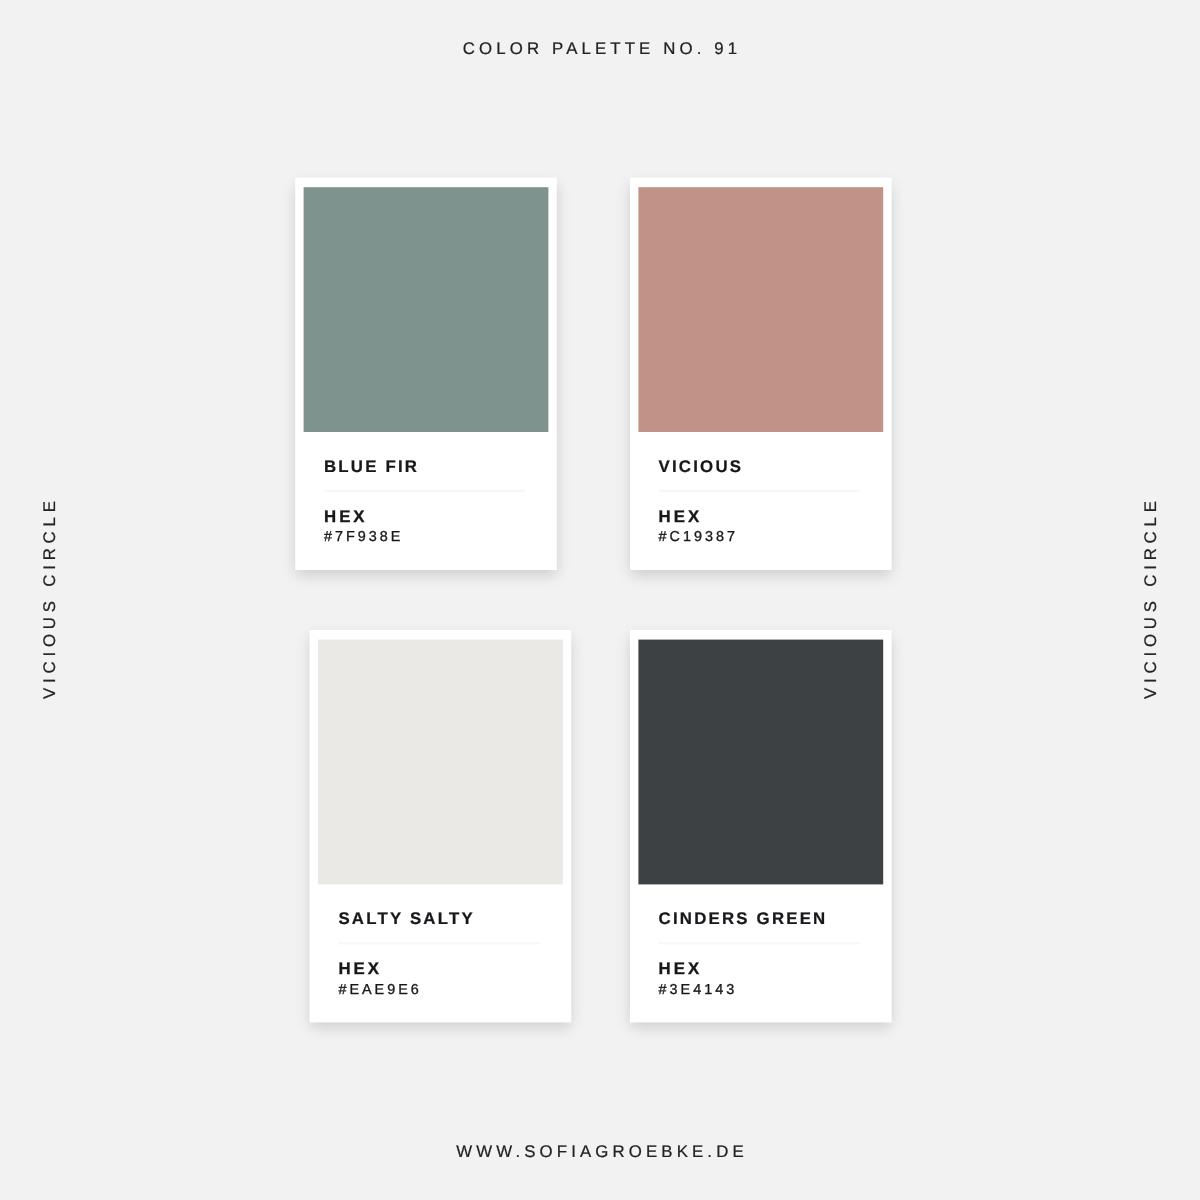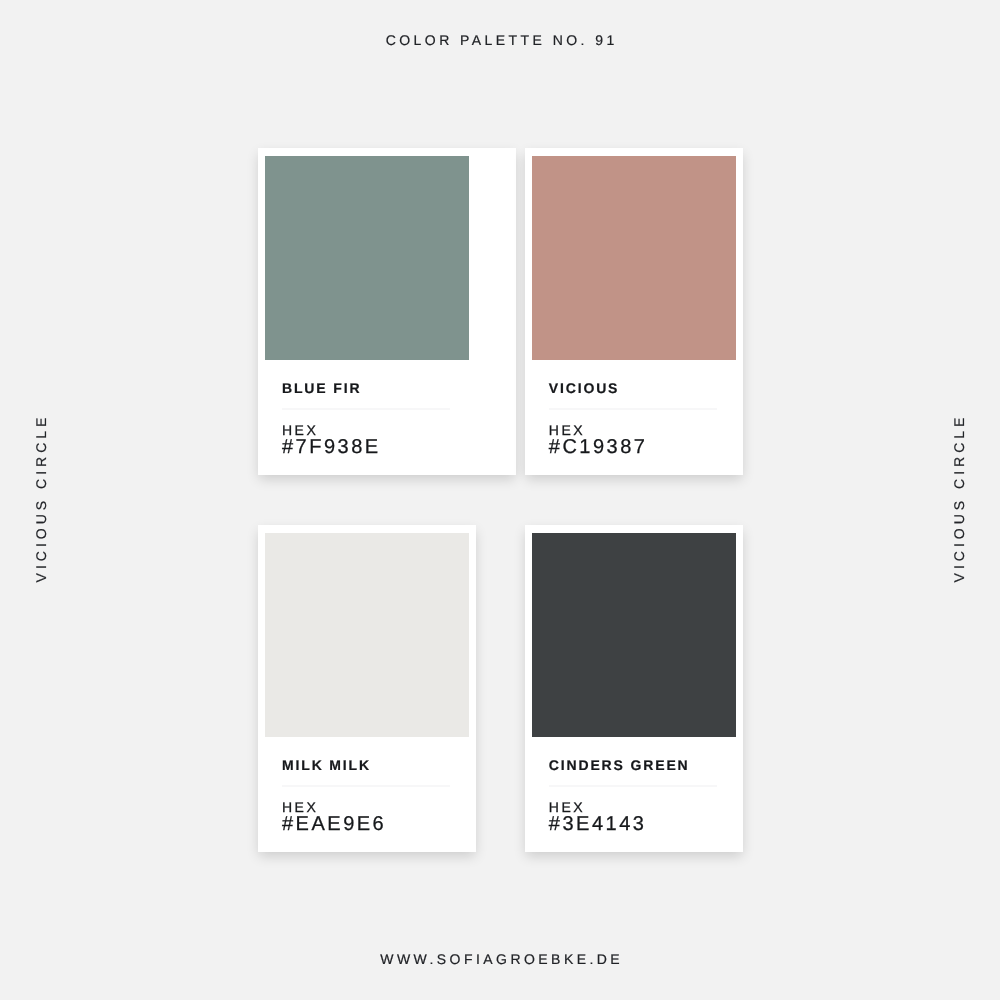"BLUE FIR" .card-1 { left: 258px -> 246px; padding-left: 40px -> none }
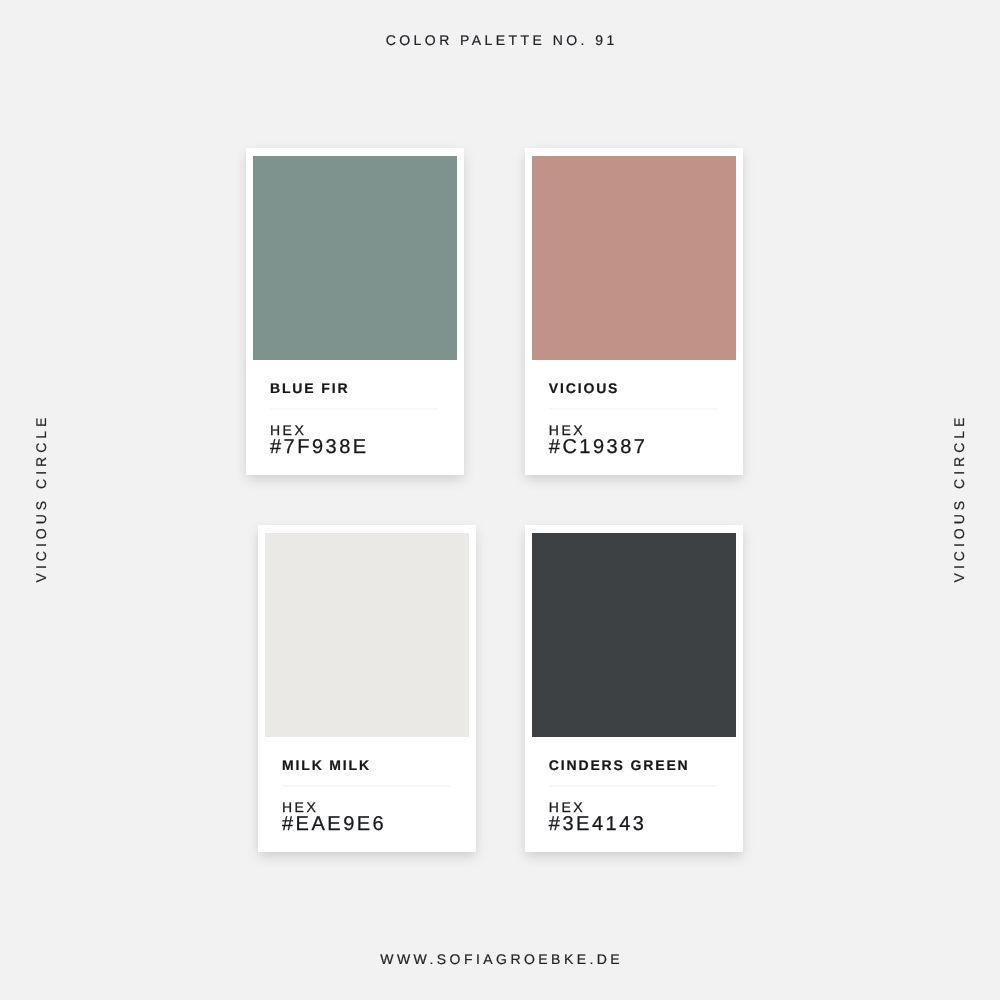"HEX" .hexlabel { font-weight: 400 -> 700 }
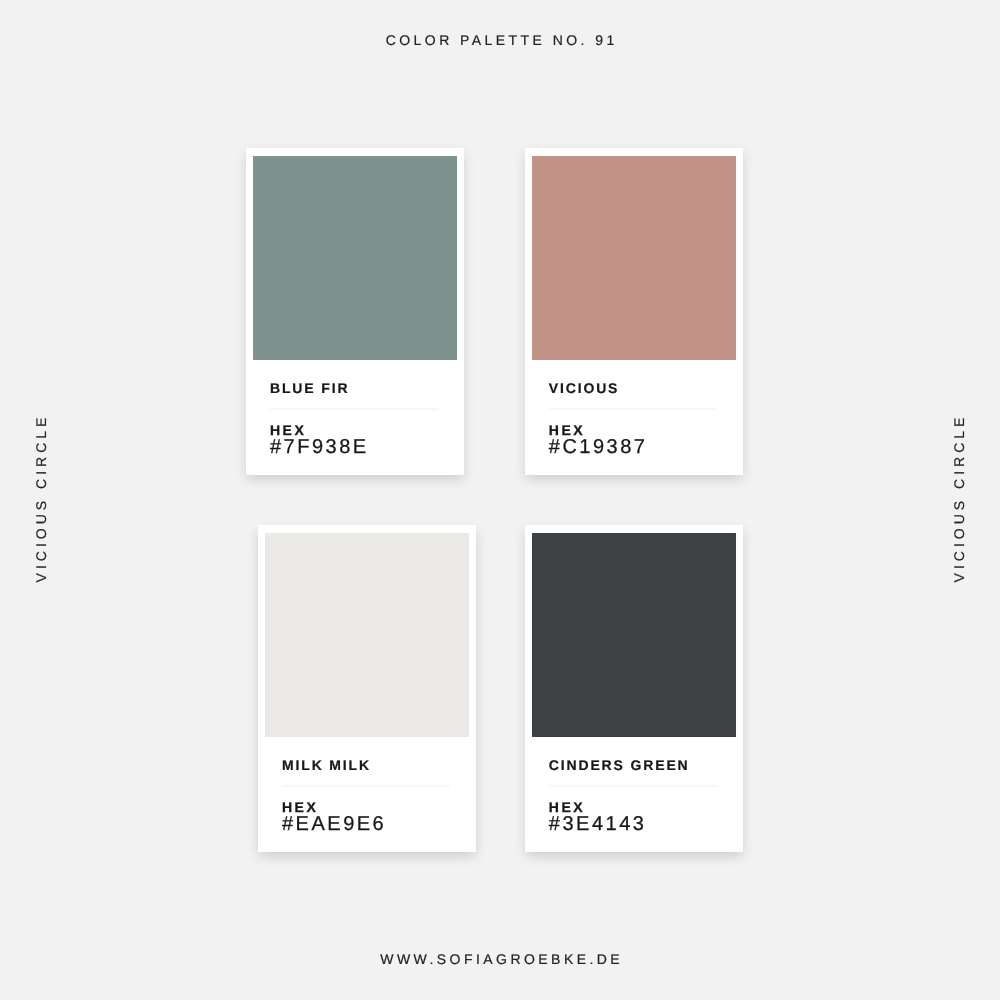"#7F938E" .hexvalue { font-size: 20px -> 12px }
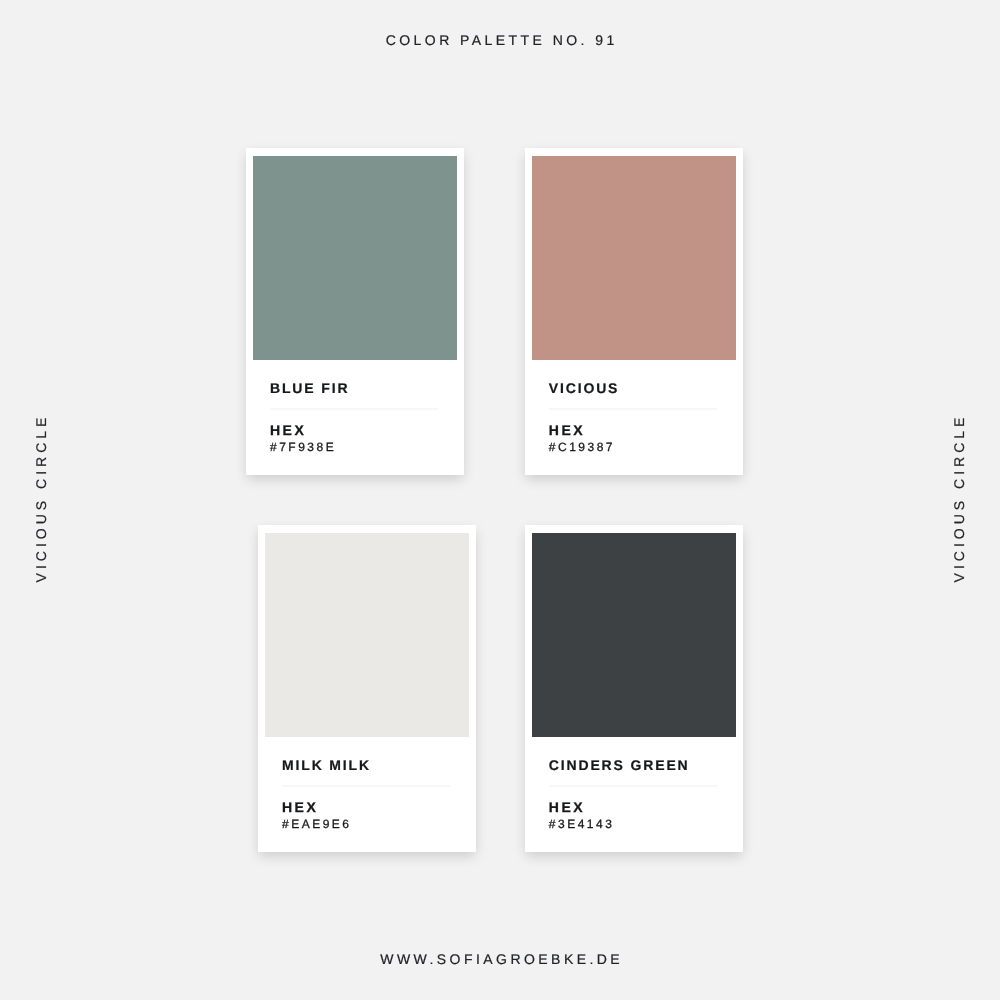"MILK MILK" div.cname { text: MILK MILK -> SALTY SALTY }
